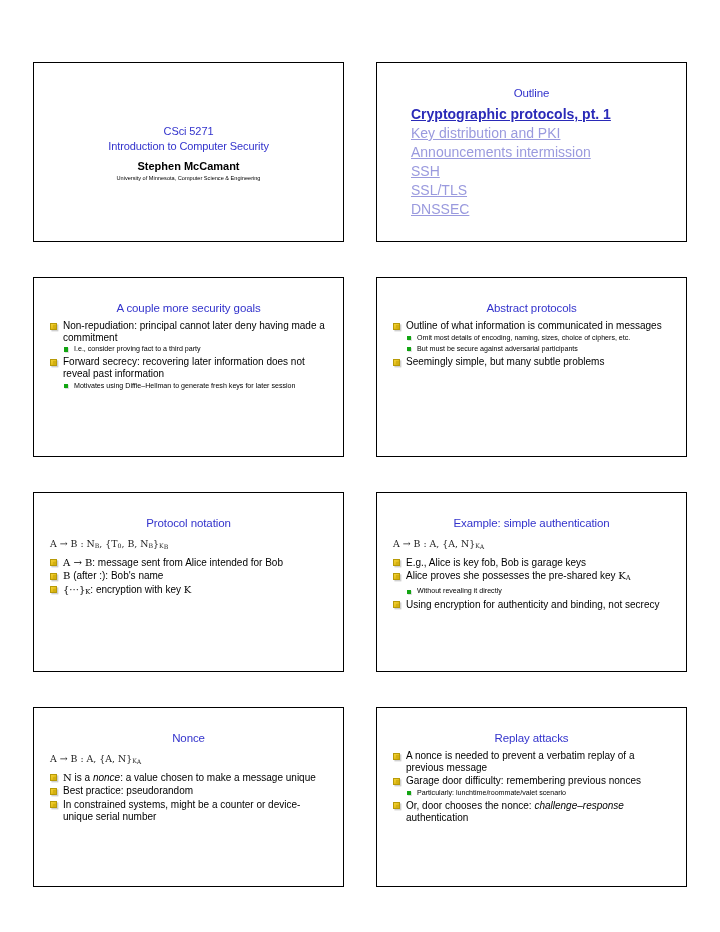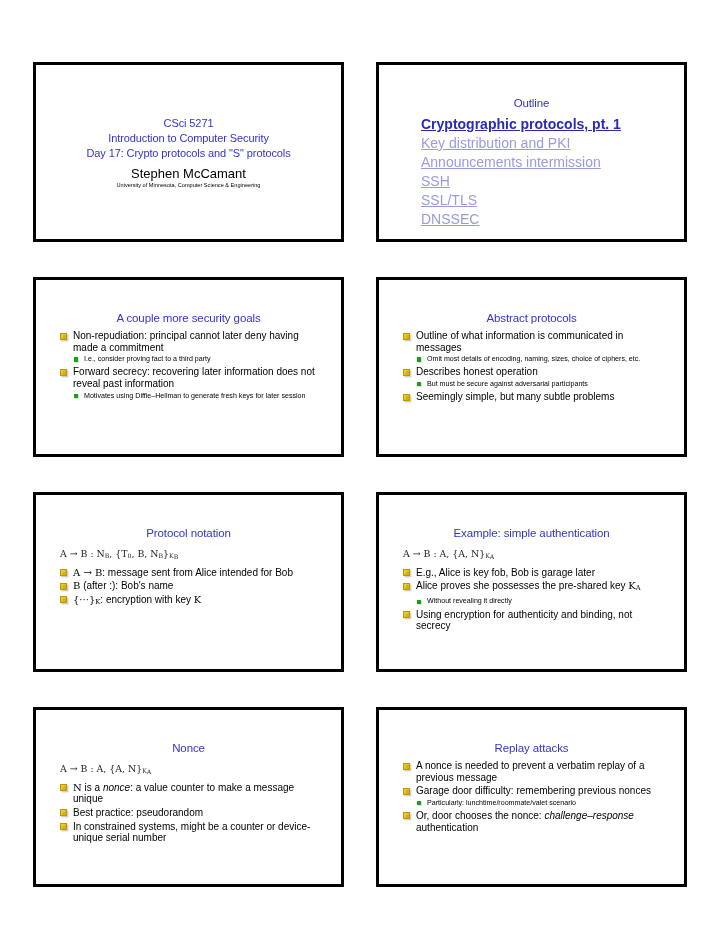"Outline" .slide { border: 3px solid #000000 -> 1px solid #000000; padding: 8px -> 0 }
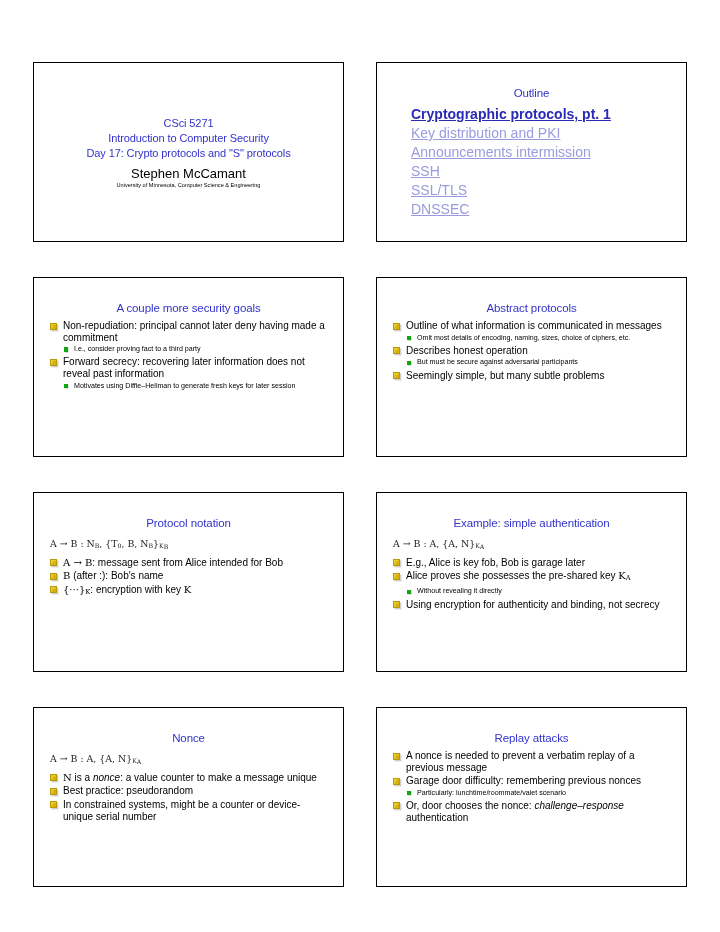"Day 17: Crypto protocols and" div.ts-line { html: <div>Day 17: Crypto protocols and "S" protocols</div> -> none }
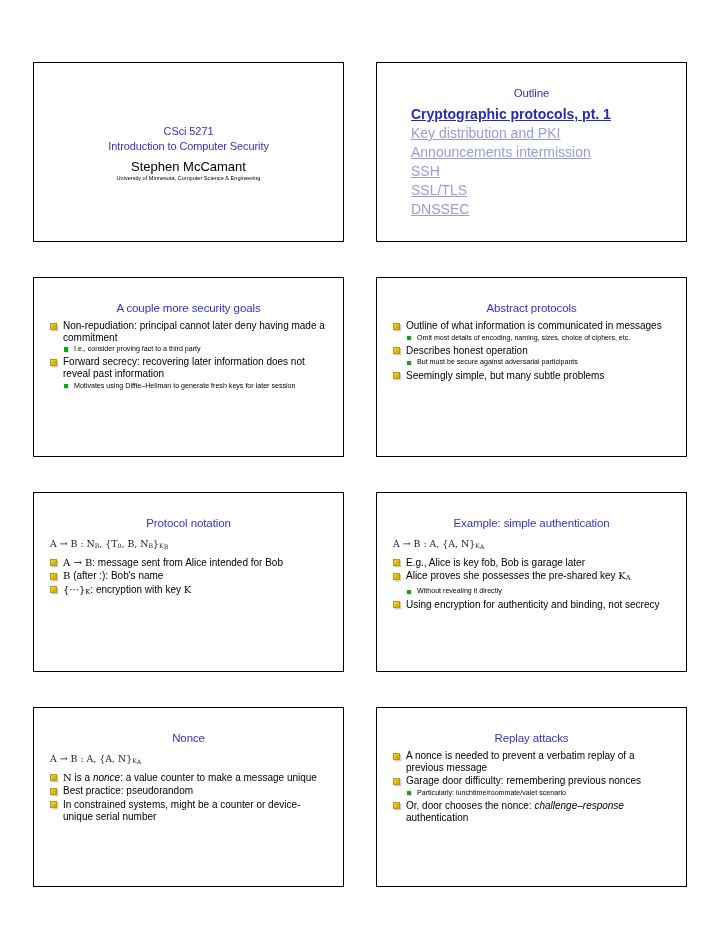"Stephen McCamant" .ts-author { font-size: 13px -> 11px; font-weight: none -> bold }
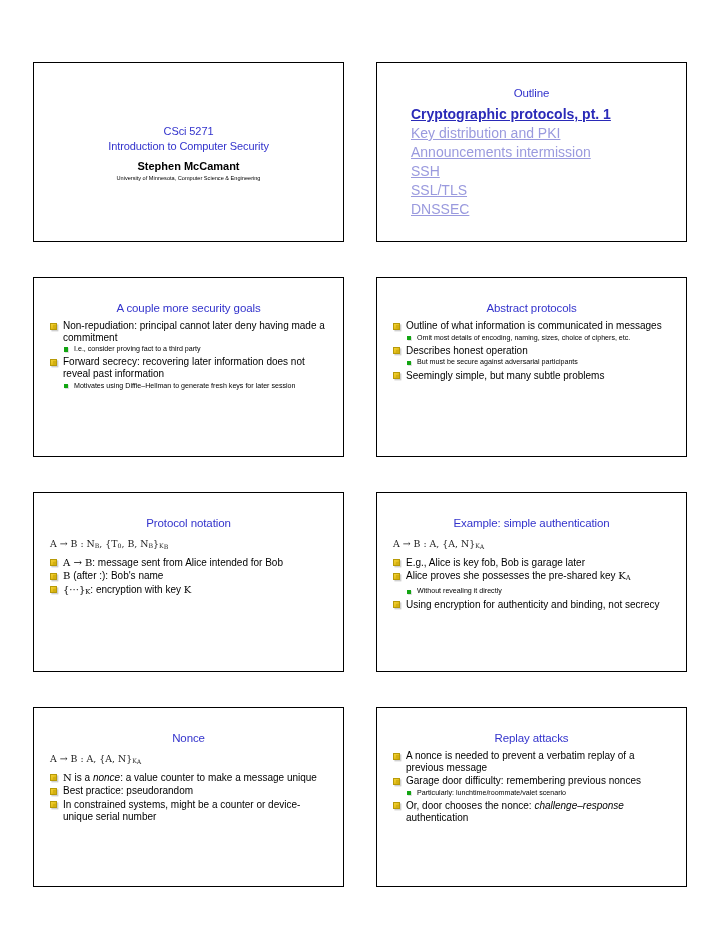"Describes honest operation" li.b1 { html: <li><span></span><span><span>Describes honest operation</span></span></li> -> none }
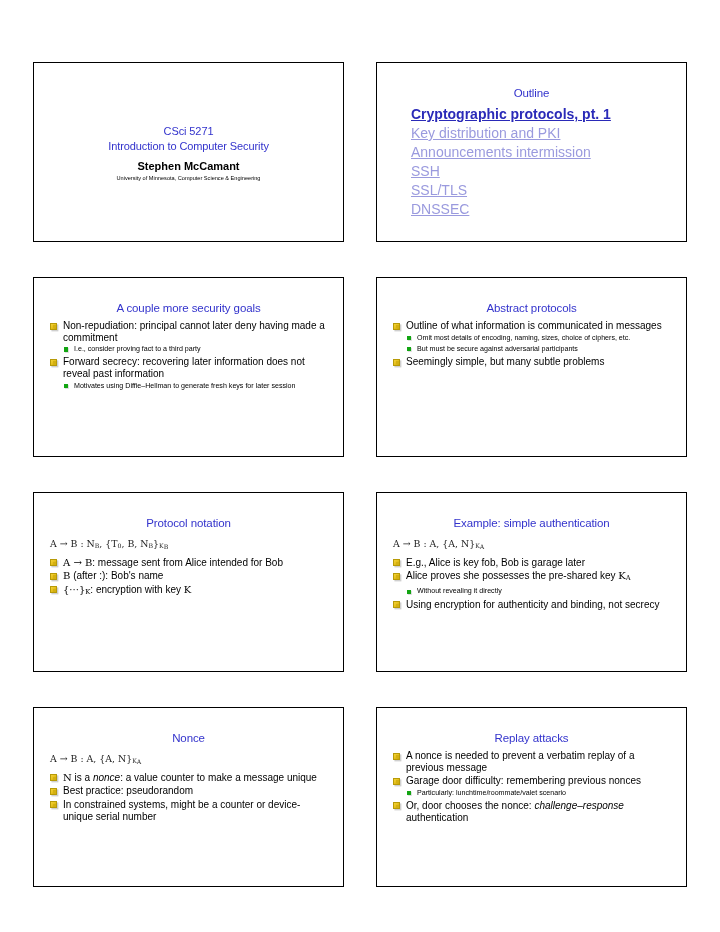"E.g., Alice is key fob," span { text: later -> keys }
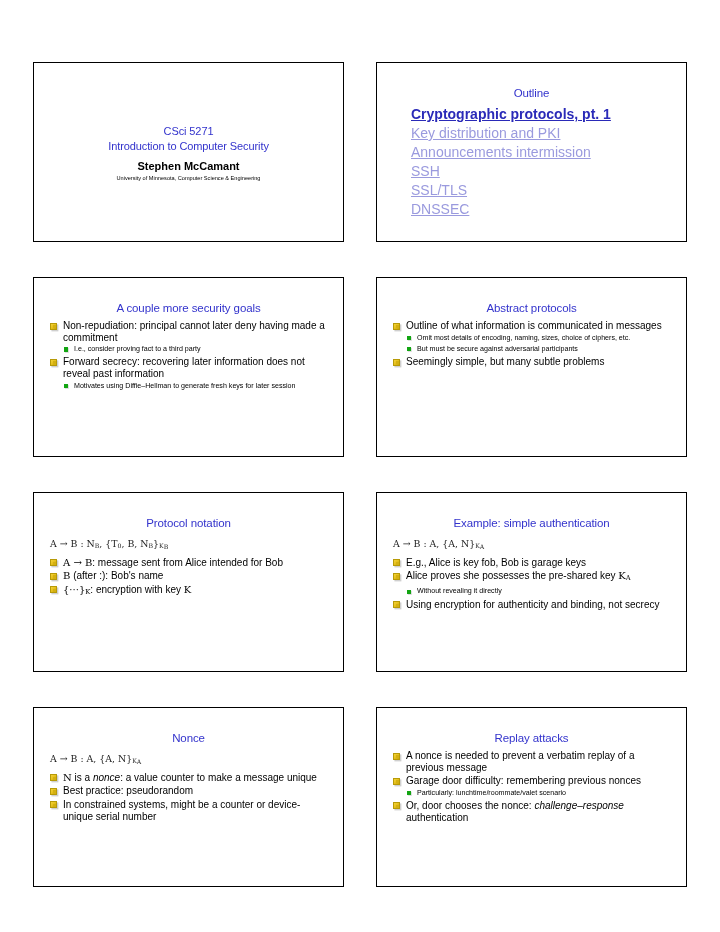": a value counter to" span { text: counter -> chosen }
